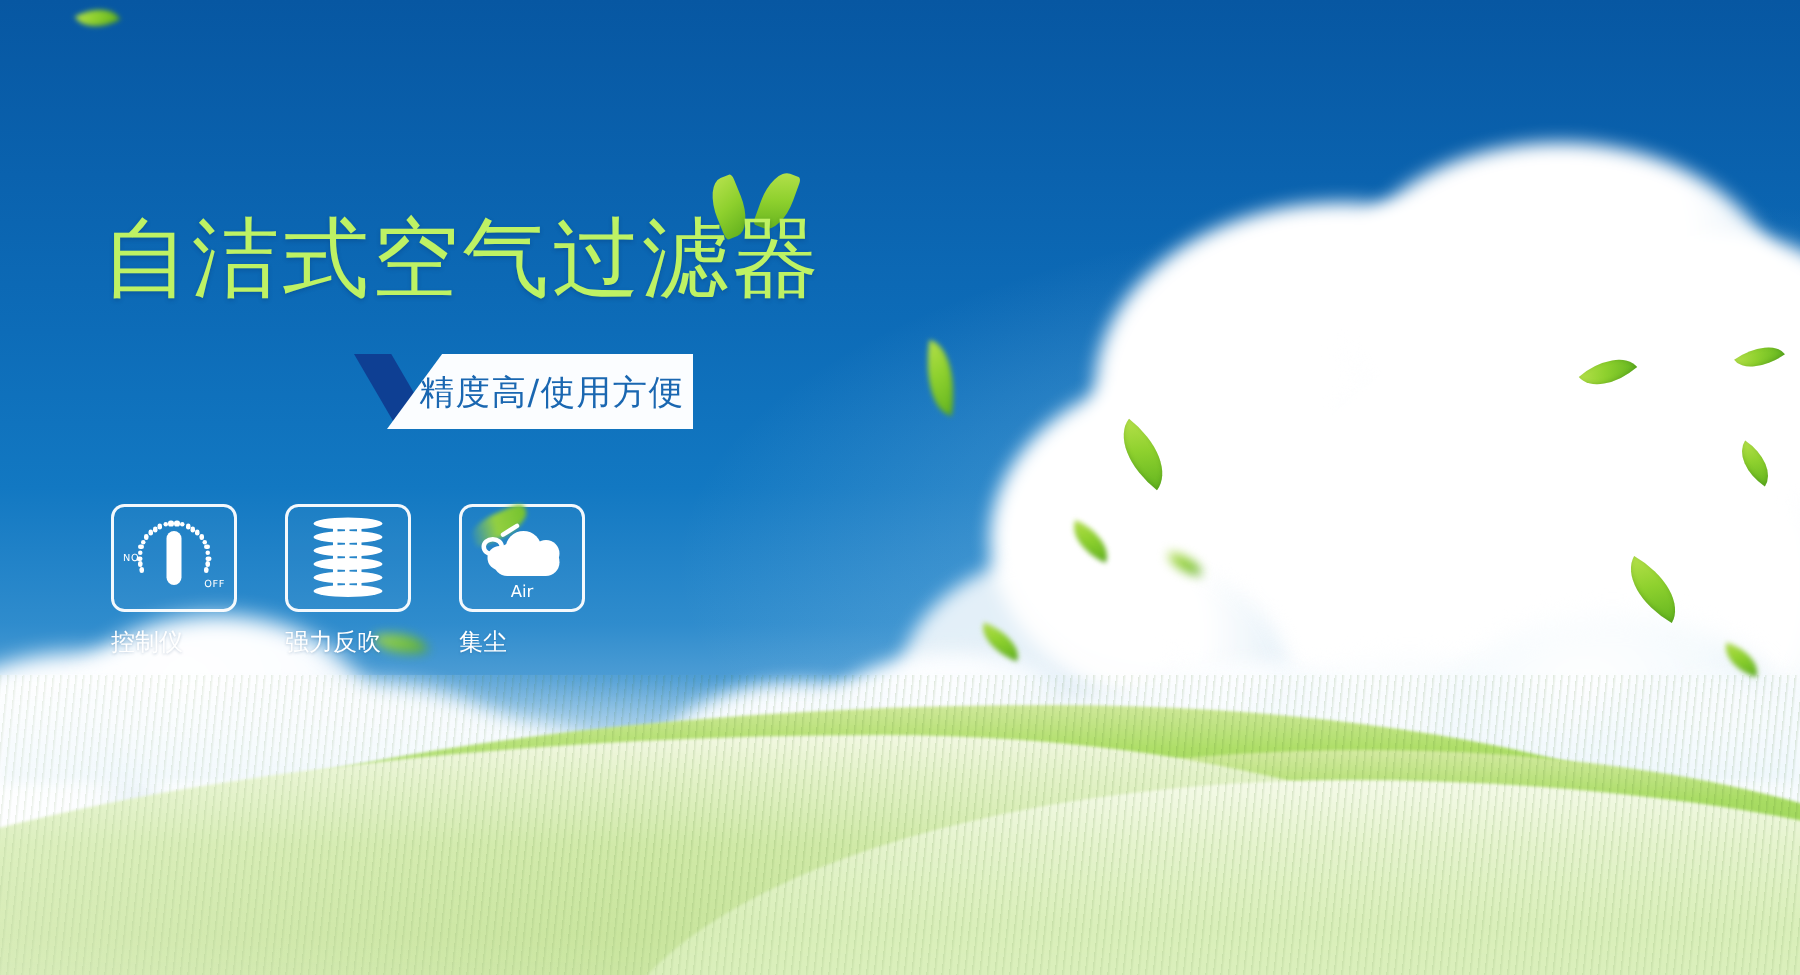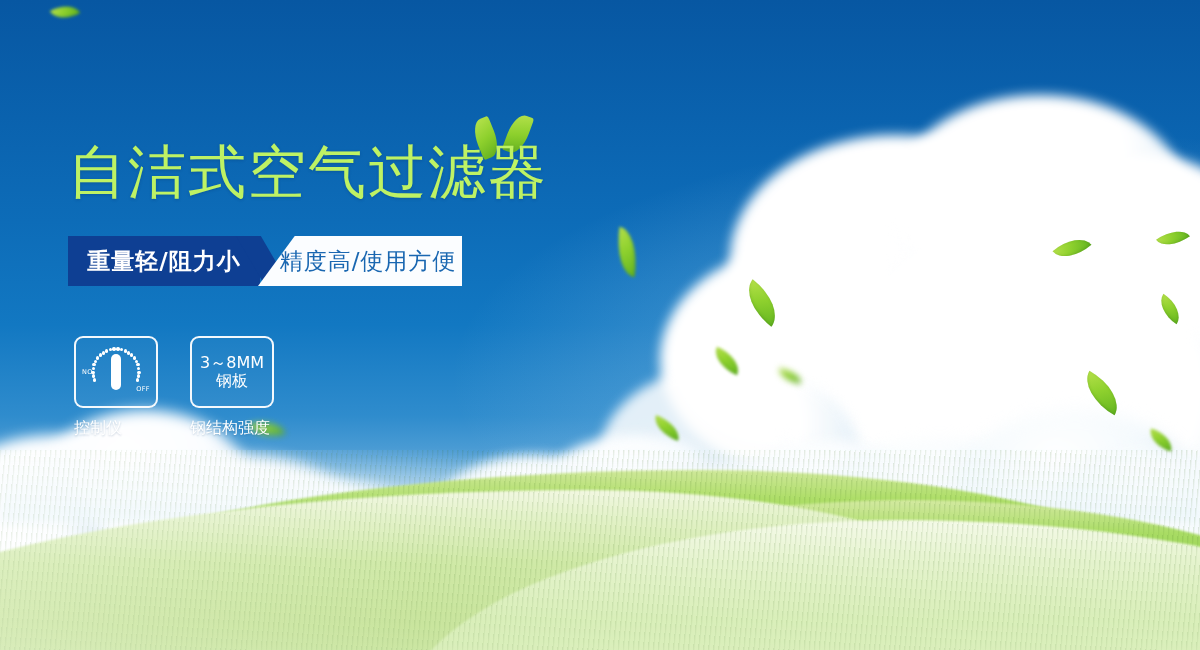"重量轻/阻力小" div.sub-left { html: <div> <span>重量轻/阻力小</span> </div> -> none }
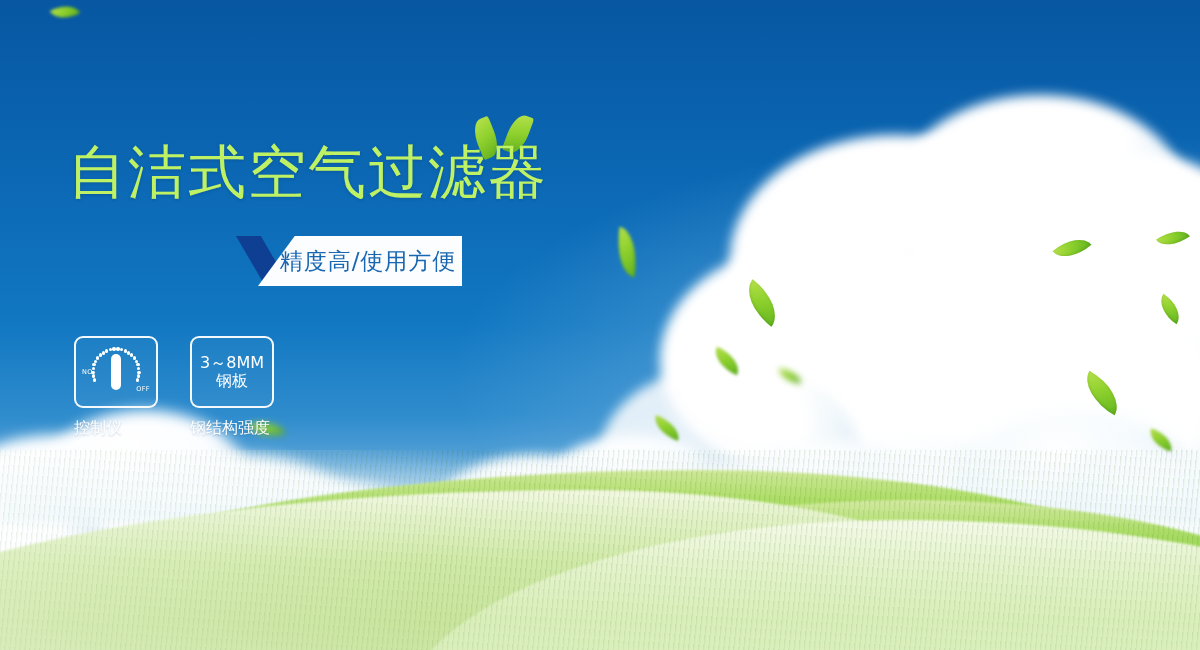"3～8MM" div.feature { html: <div> <div> <div>3～8MM</div> <div>钢板</div> </div> <div>钢结构强度</div> </div> -> none }
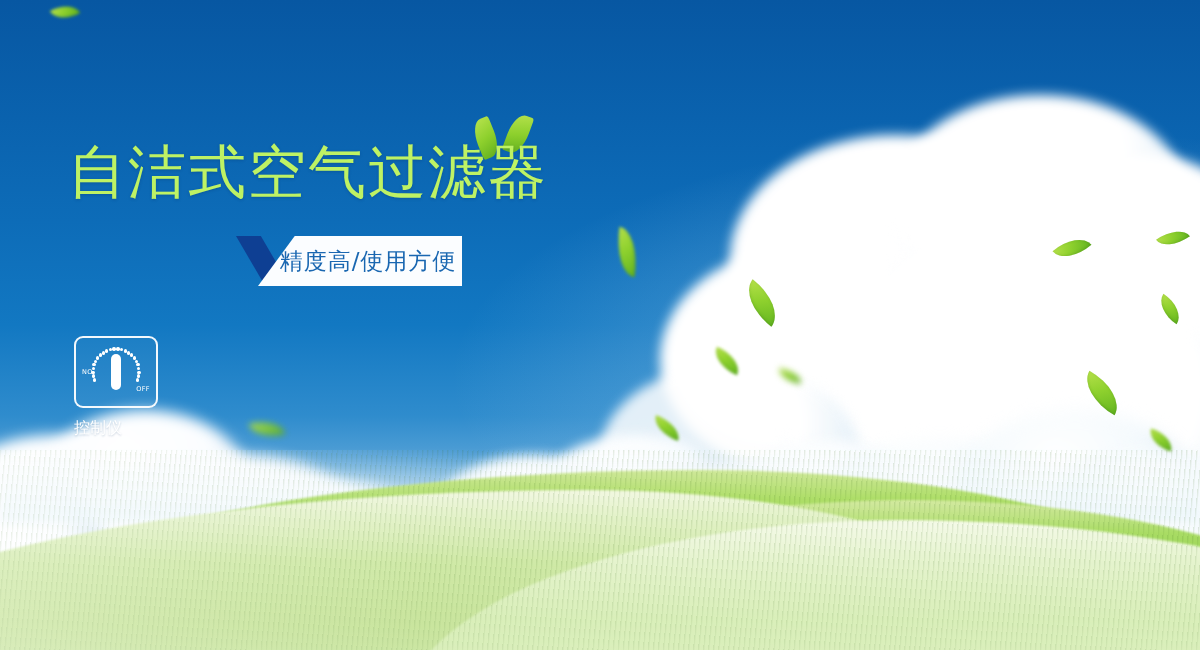"Air" div.feature { html: none -> <div> <div> <div> <div></div> <div></div> <div></div> <div></div> <div></div> <div></div> <div></div> <div>Air</div> </div> </div> <div>集尘</div> </div> }
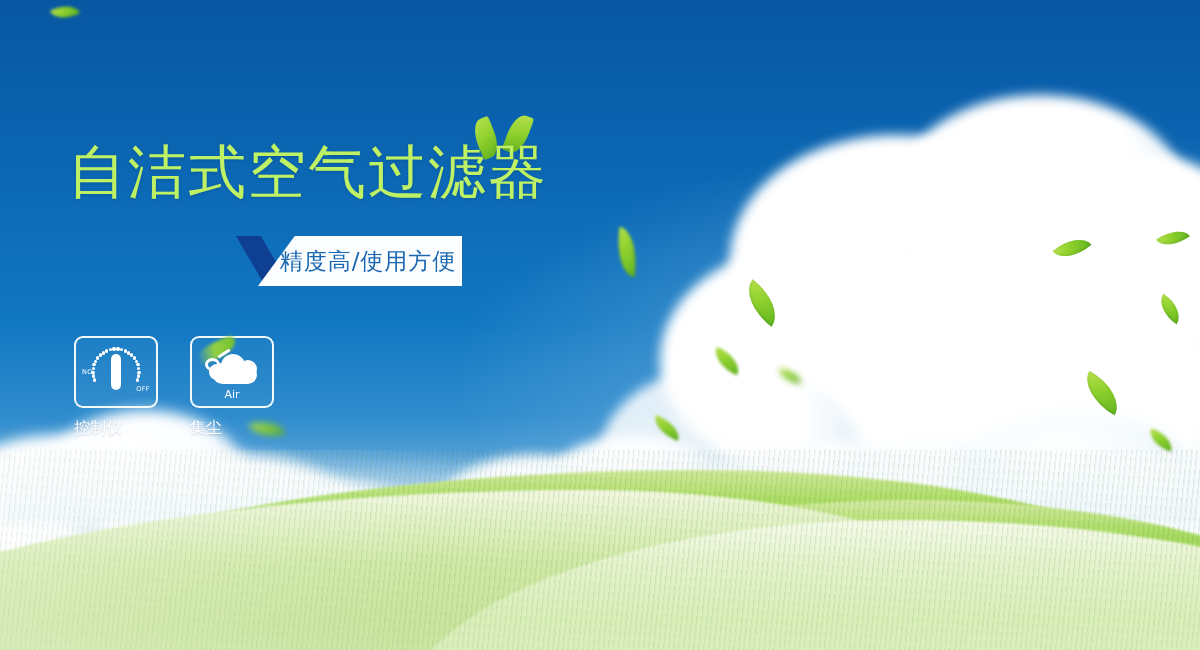"强力反吹" div.feature { html: none -> <div> <div> <div> <div></div> <div></div> <div></div> <div></div> <div></div> <div></div> <div></div> <div></div> <div></div> </div> </div> <div>强力反吹</div> </div> }
